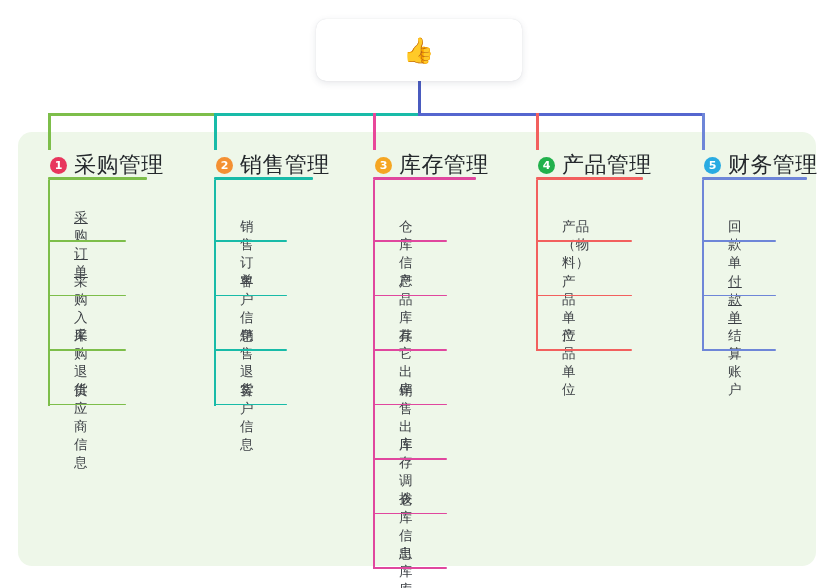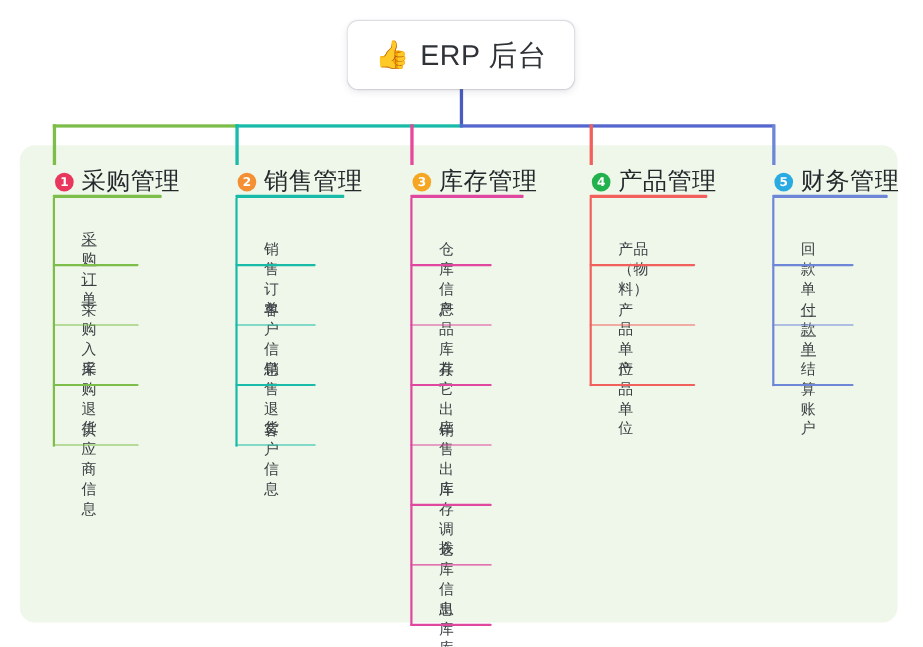"ERP 后台" span.title-text { html: <span>ERP 后台</span> -> none }
